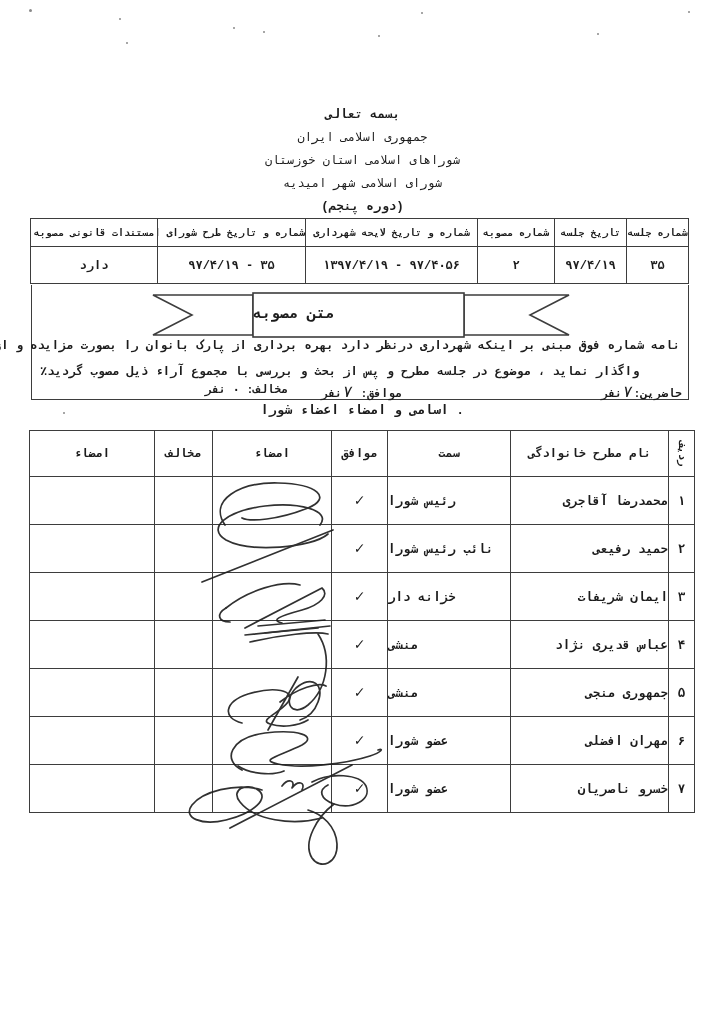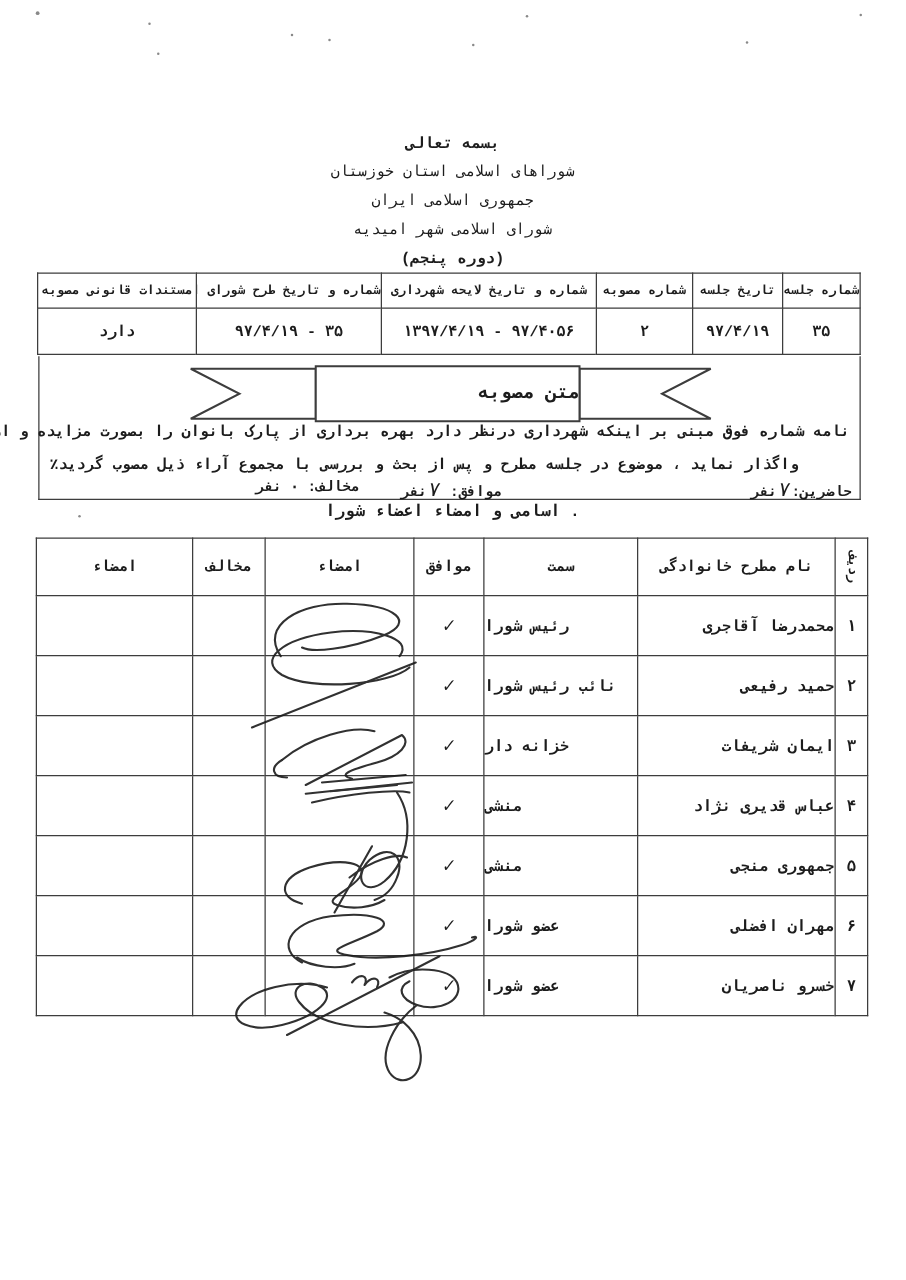"شوراهای اسلامی استان خوزستان" div.h-line { order: before "جمهوری اسلامی ایران" -> after "جمهوری اسلامی ایران" }
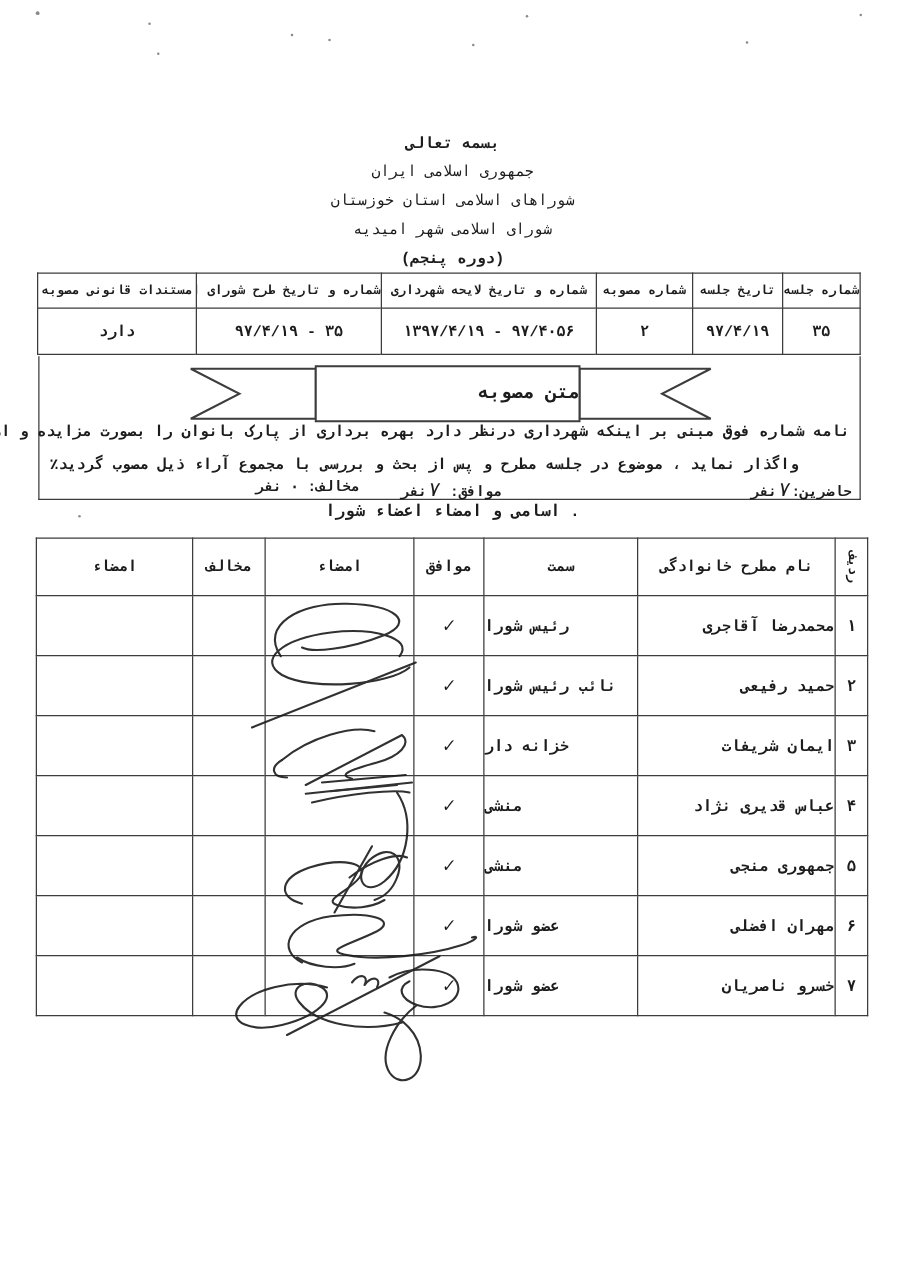"متن مصوبه" .banner .banner-label { text-align: right -> left }
